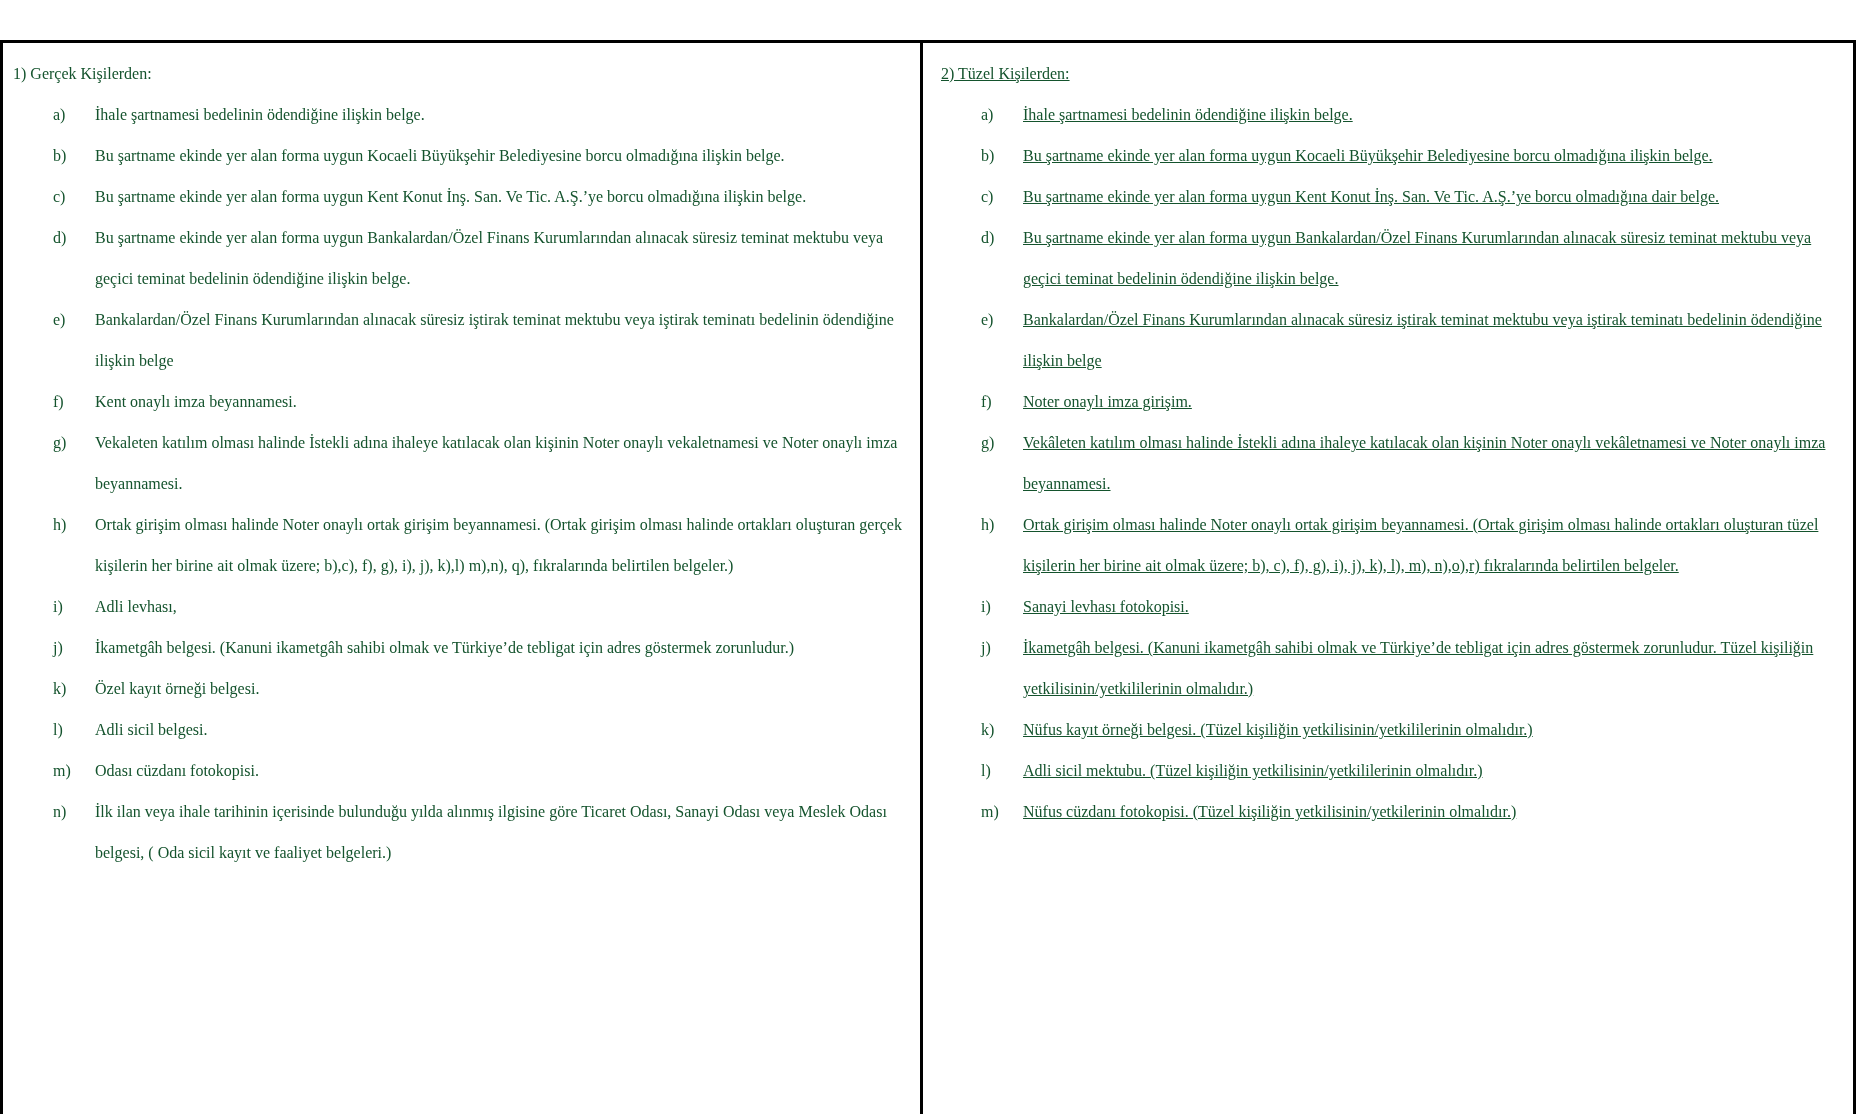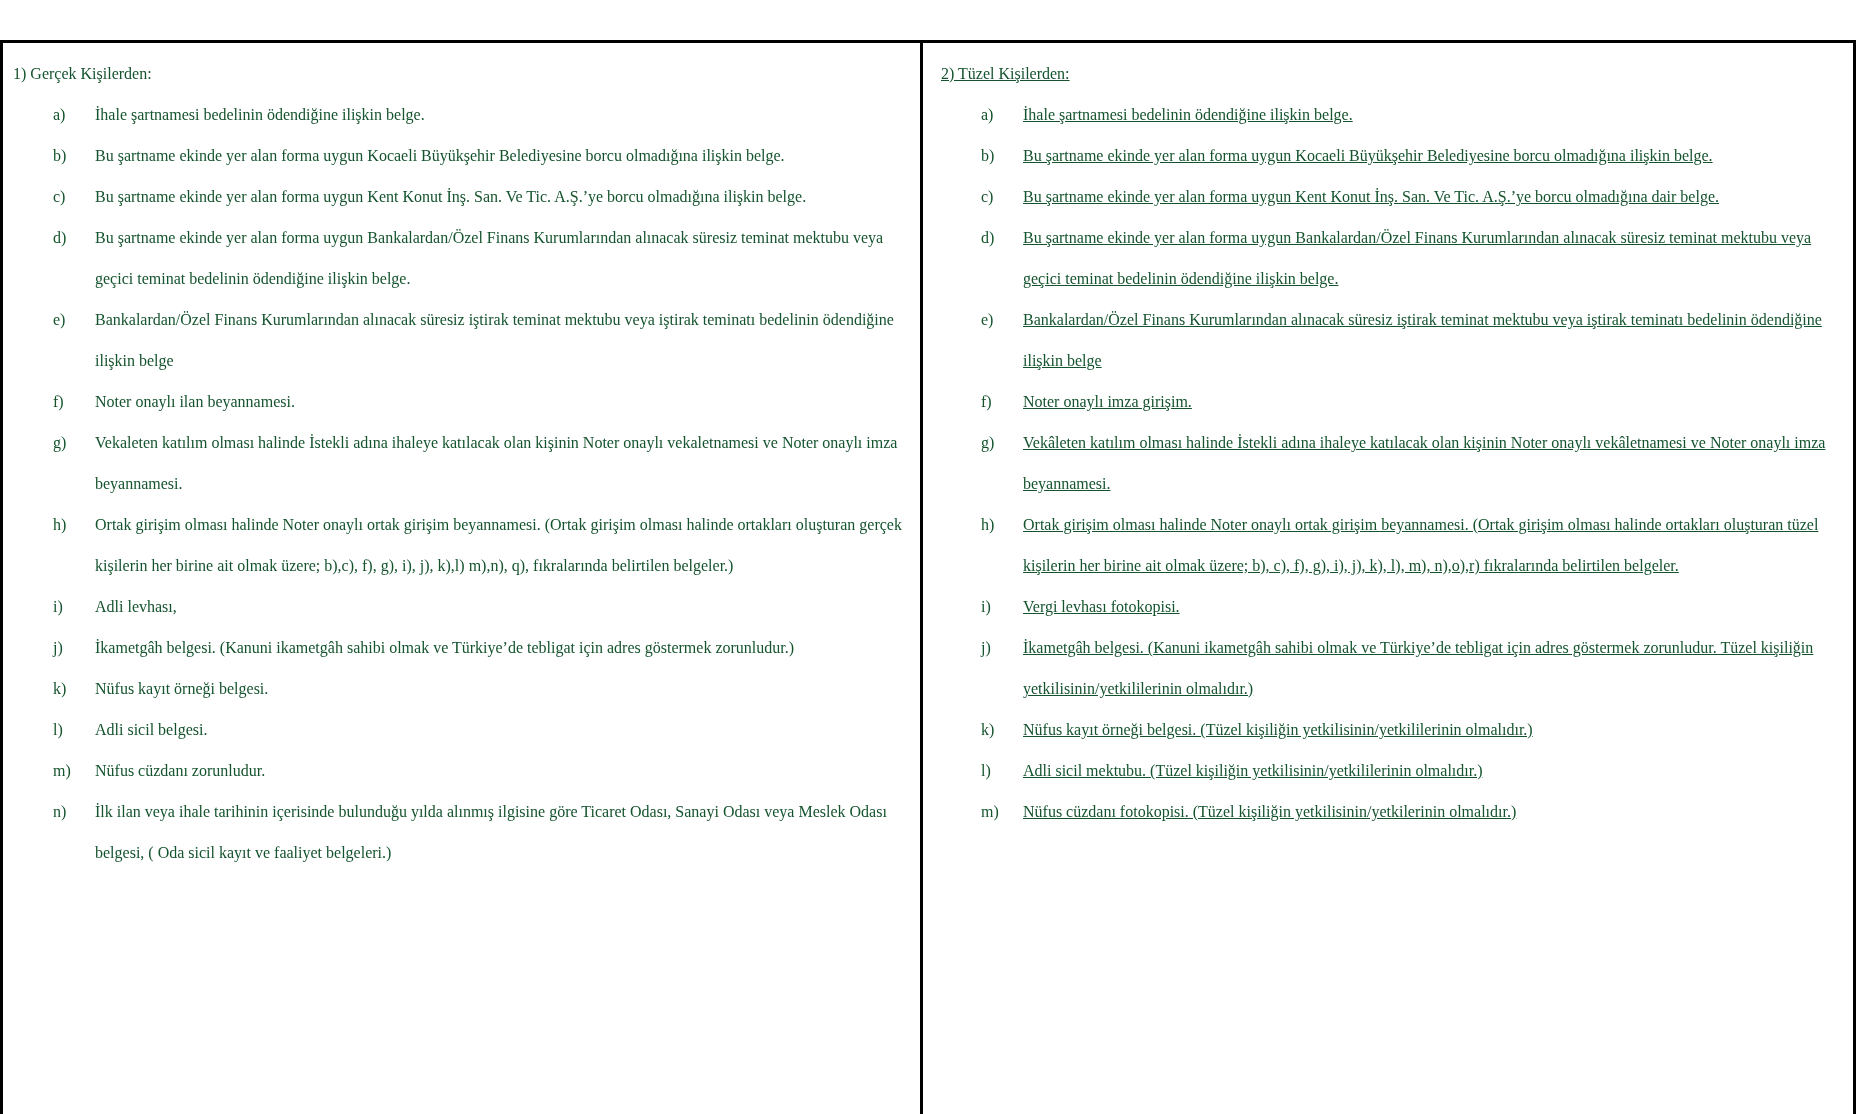"Noter onaylı ilan beyannamesi." span.text { text: Noter onaylı ilan -> Kent onaylı imza }
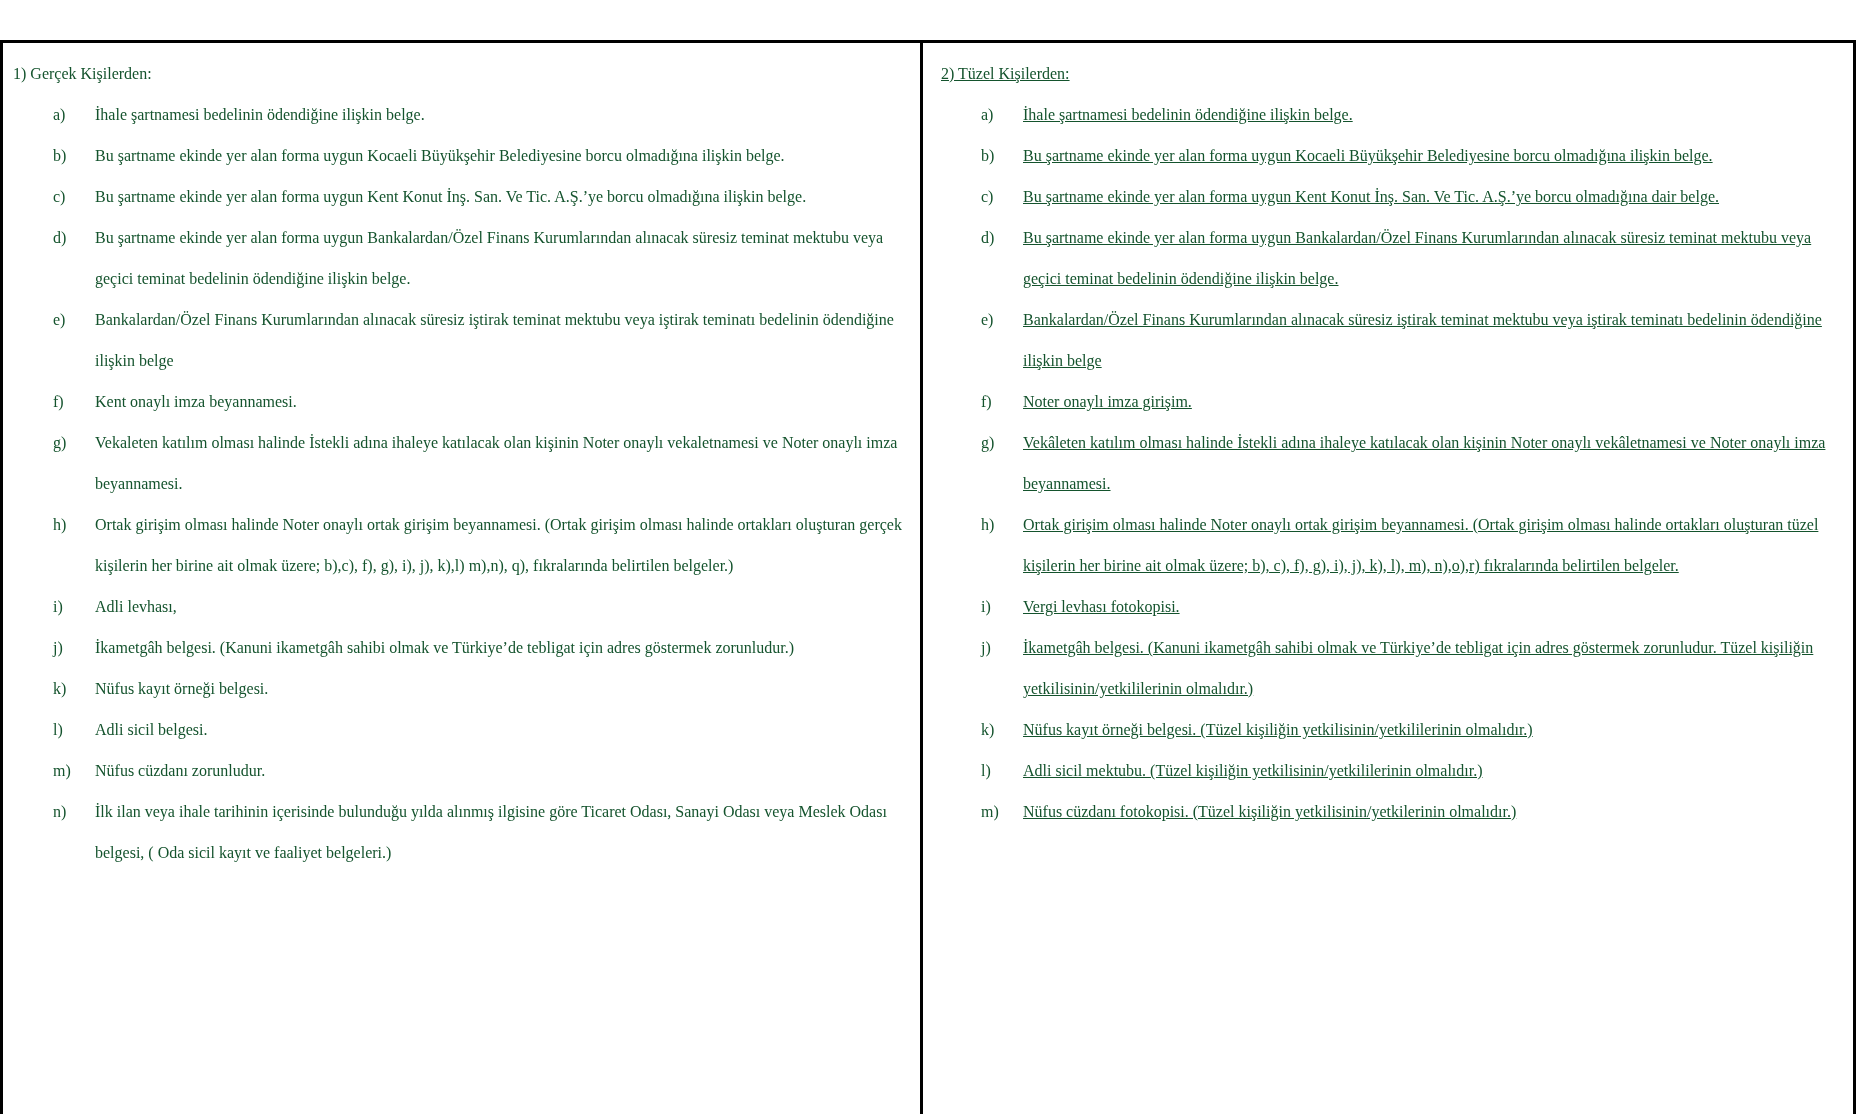"Vergi levhası fotokopisi." span.text { text: Vergi -> Sanayi }
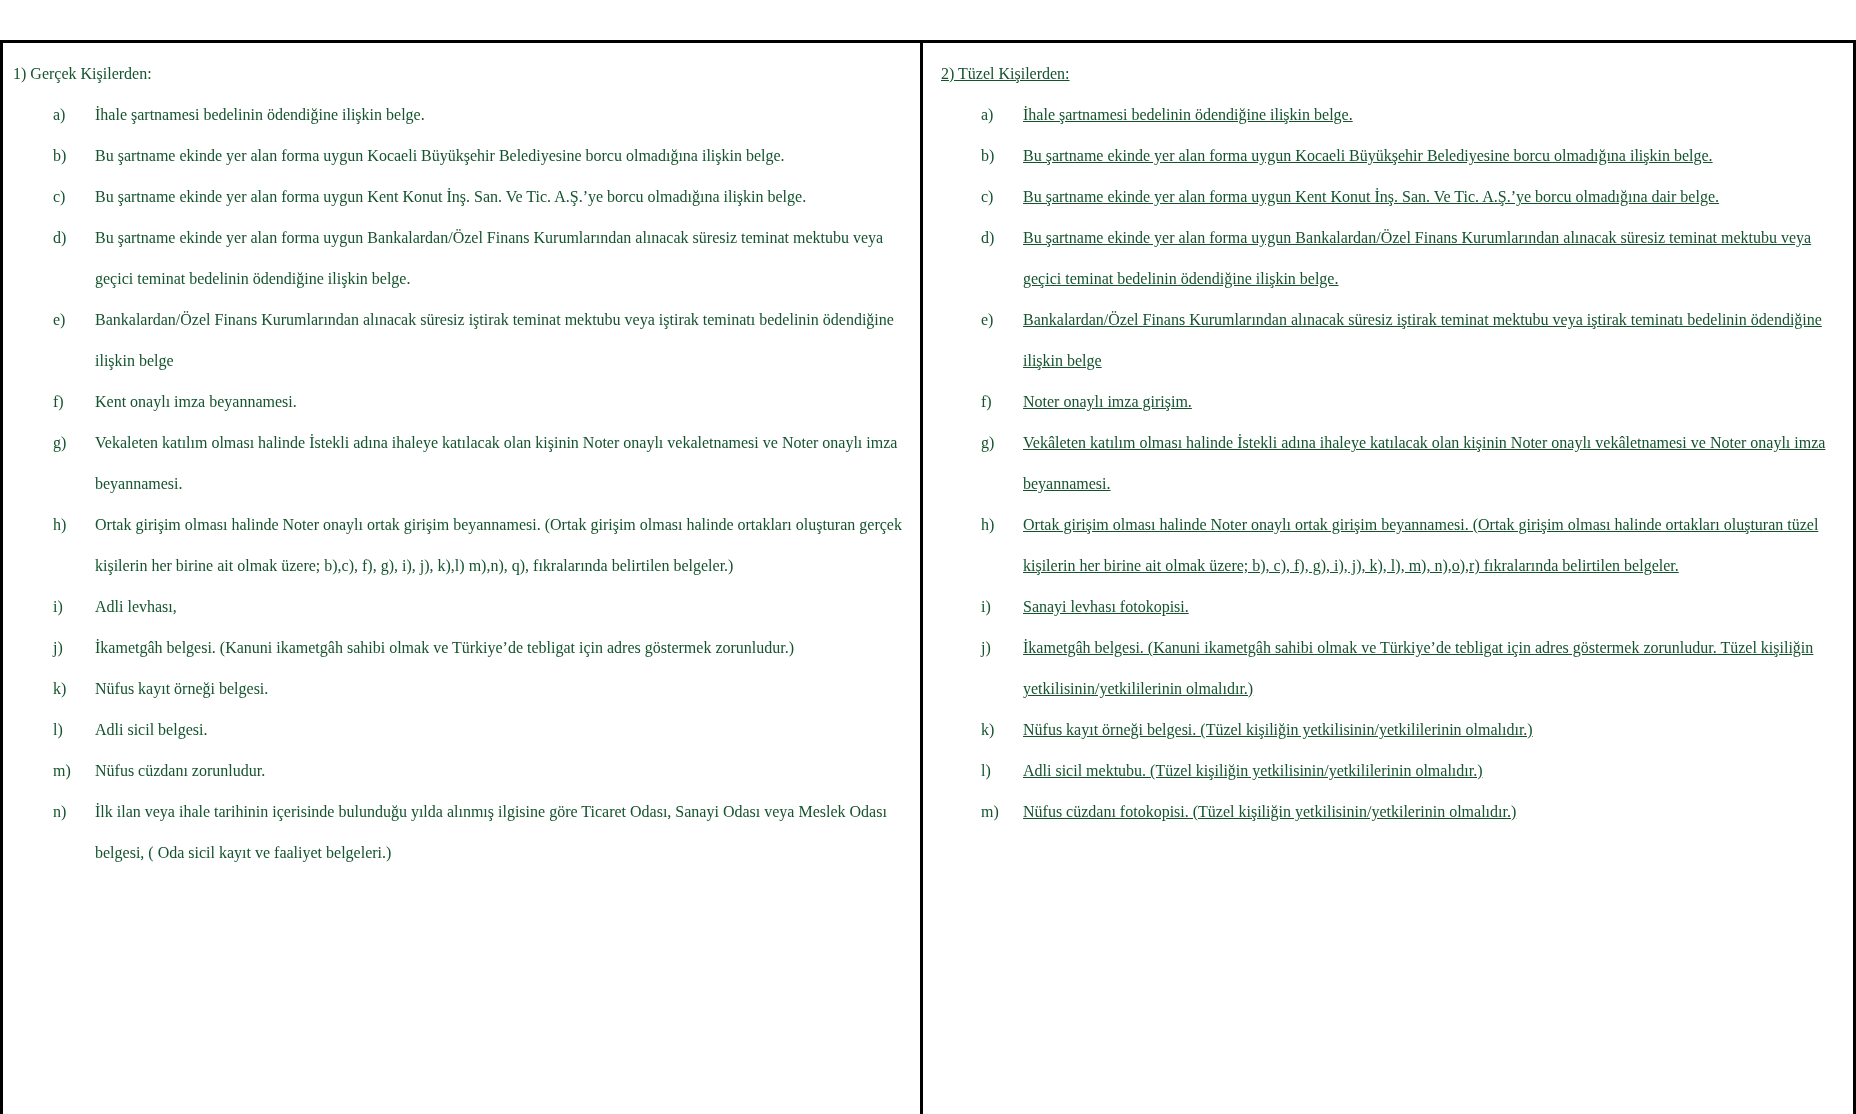"Nüfus kayıt örneği belgesi." span.text { text: Nüfus -> Özel }
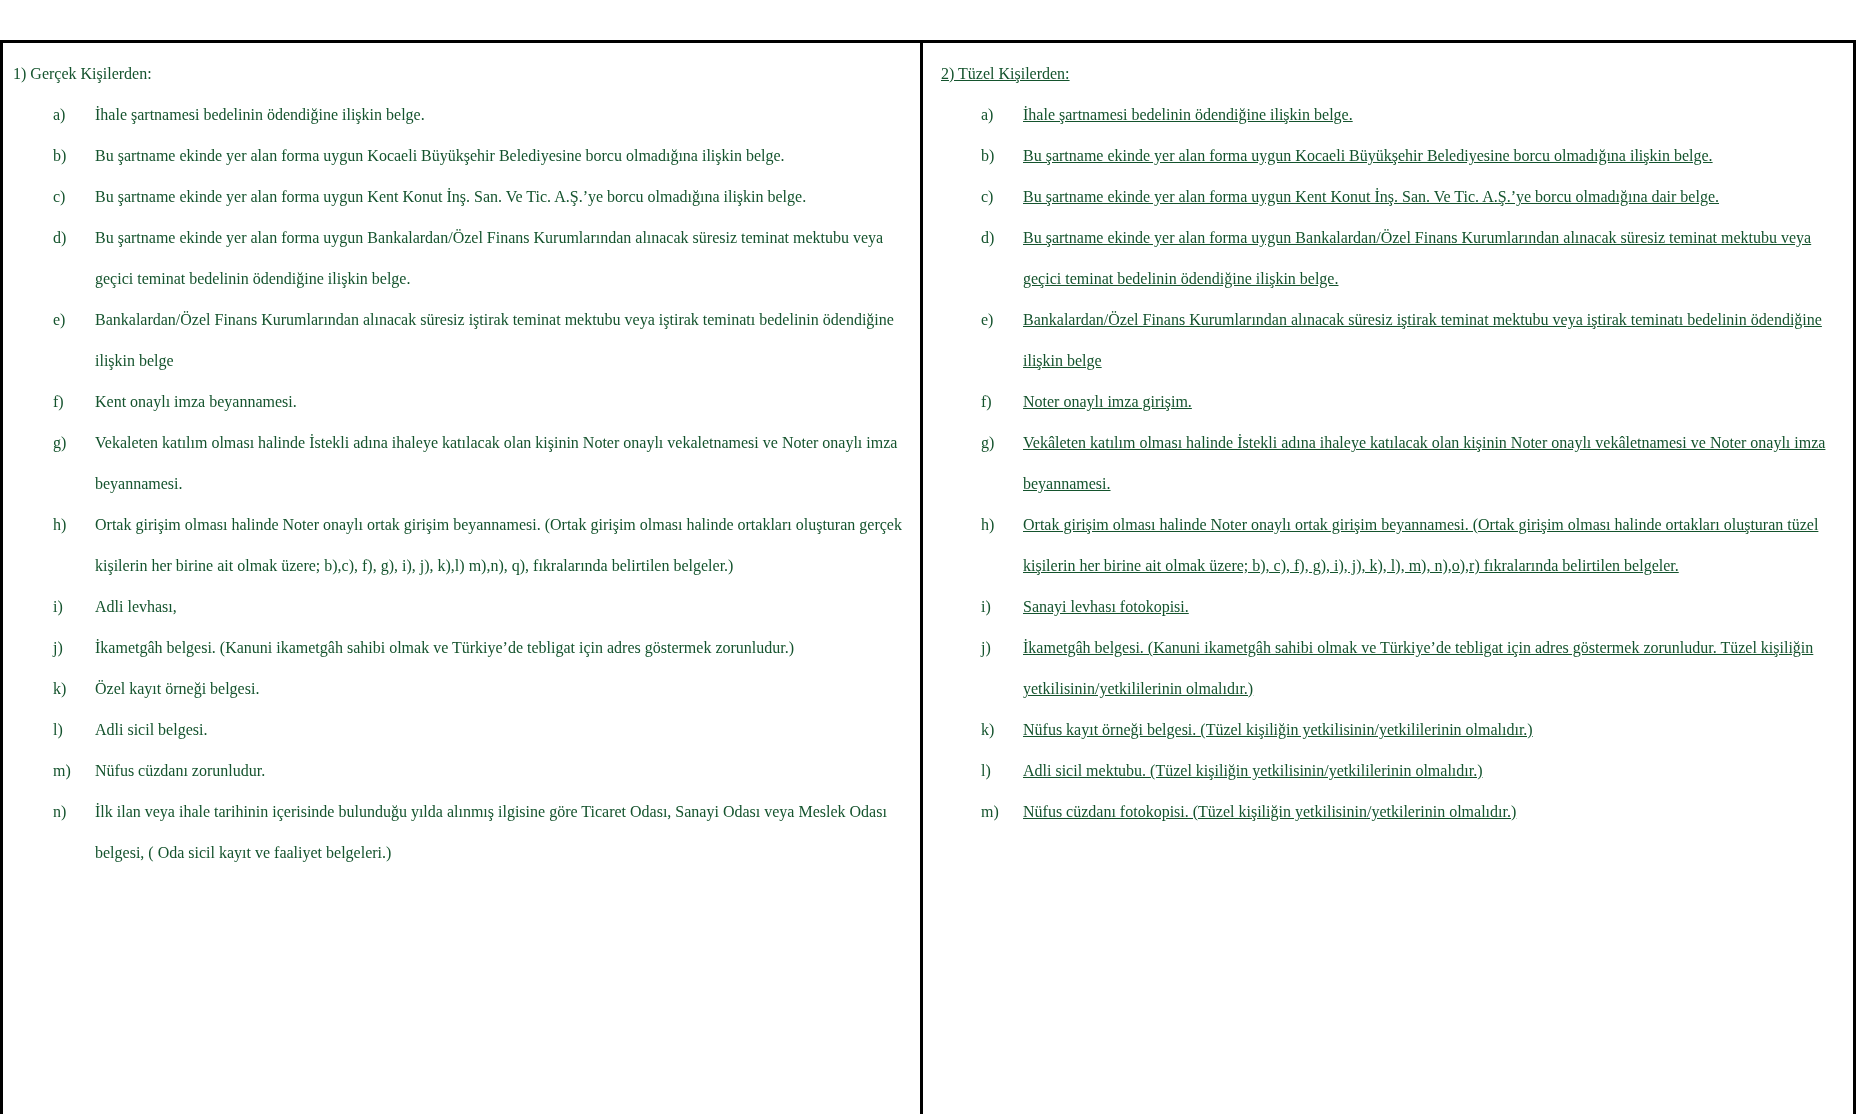"Nüfus cüzdanı zorunludur." span.text { text: Nüfus cüzdanı zorunludur -> Odası cüzdanı fotokopisi }
